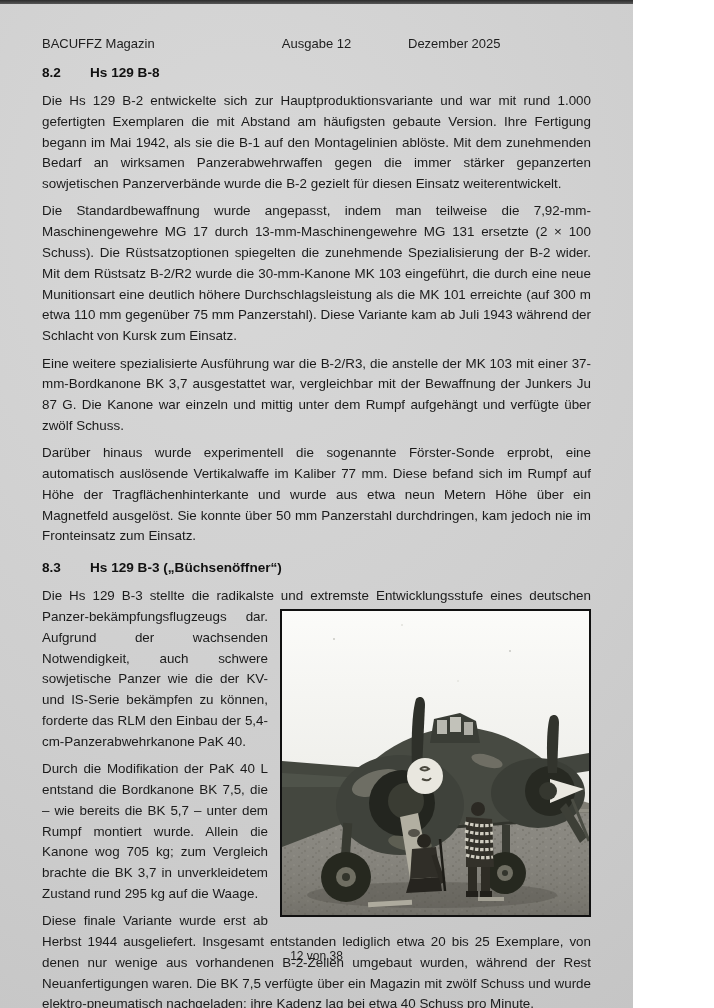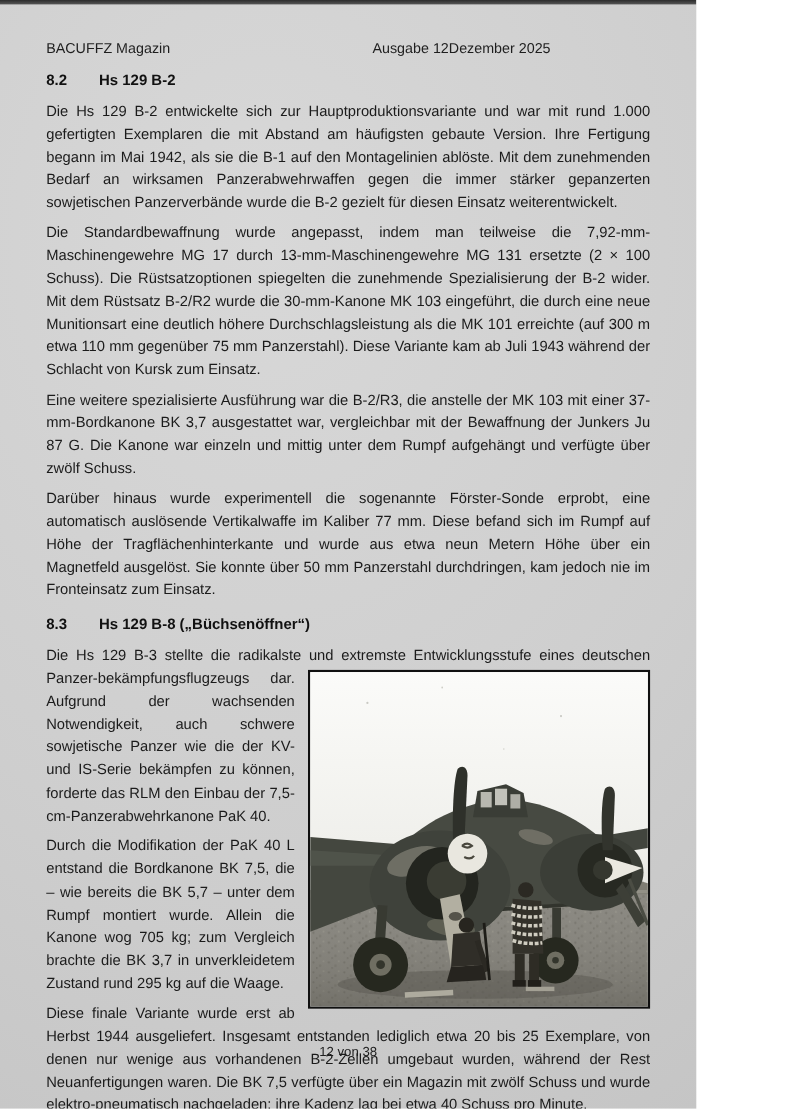"Ausgabe 12" .page-header .h-center { text-align: right -> center }
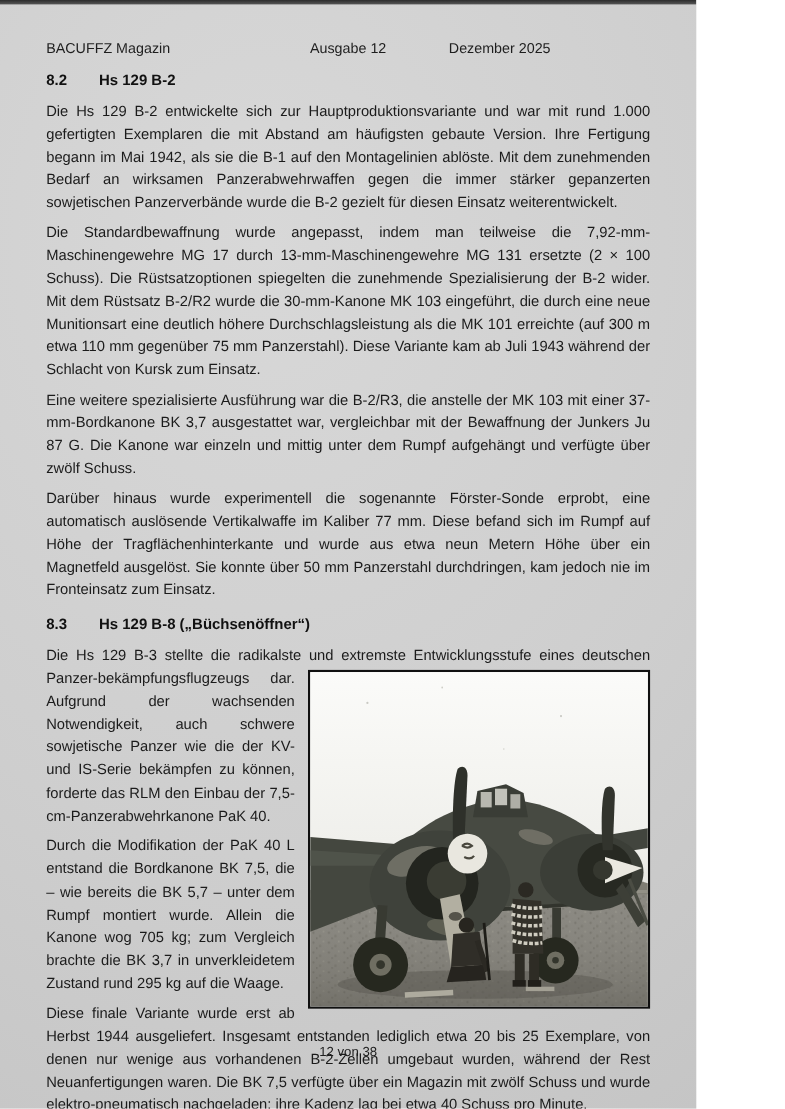"Hs 129 B-2" span.sec-title { text: B-2 -> B-8 }
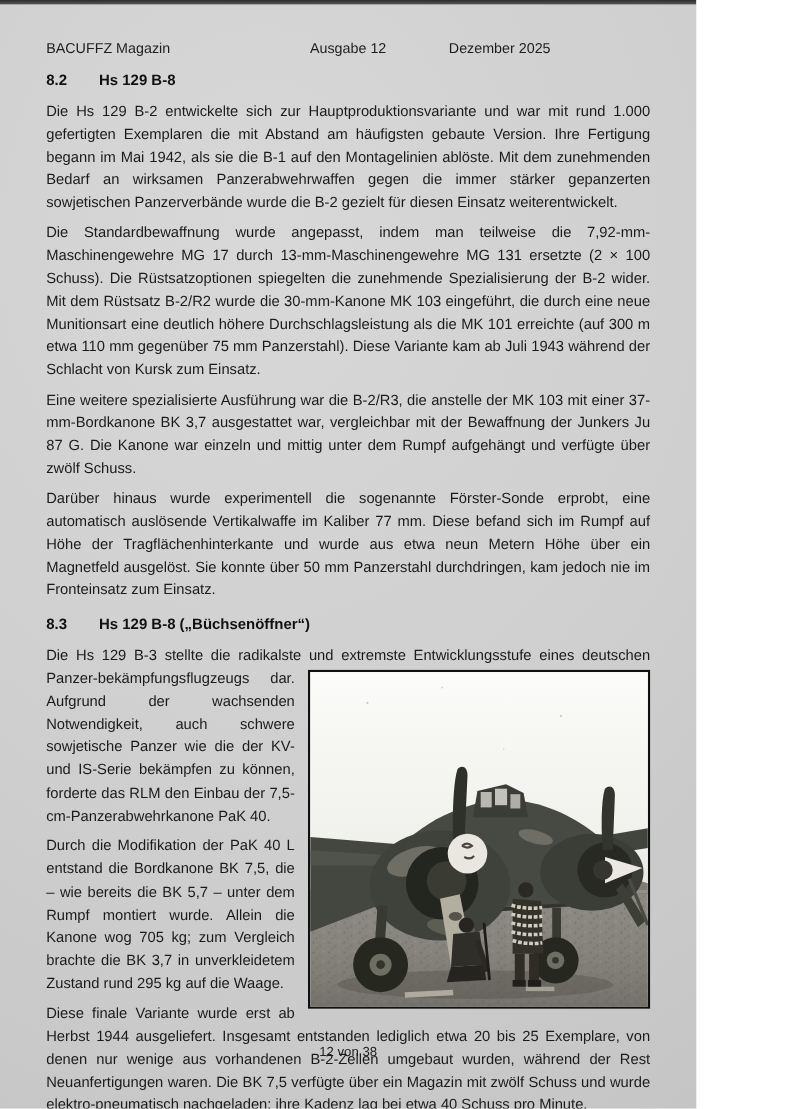"Hs 129 B-8 („Büchsenöffner“)" span.sec-title { text: B-8 -> B-3 }
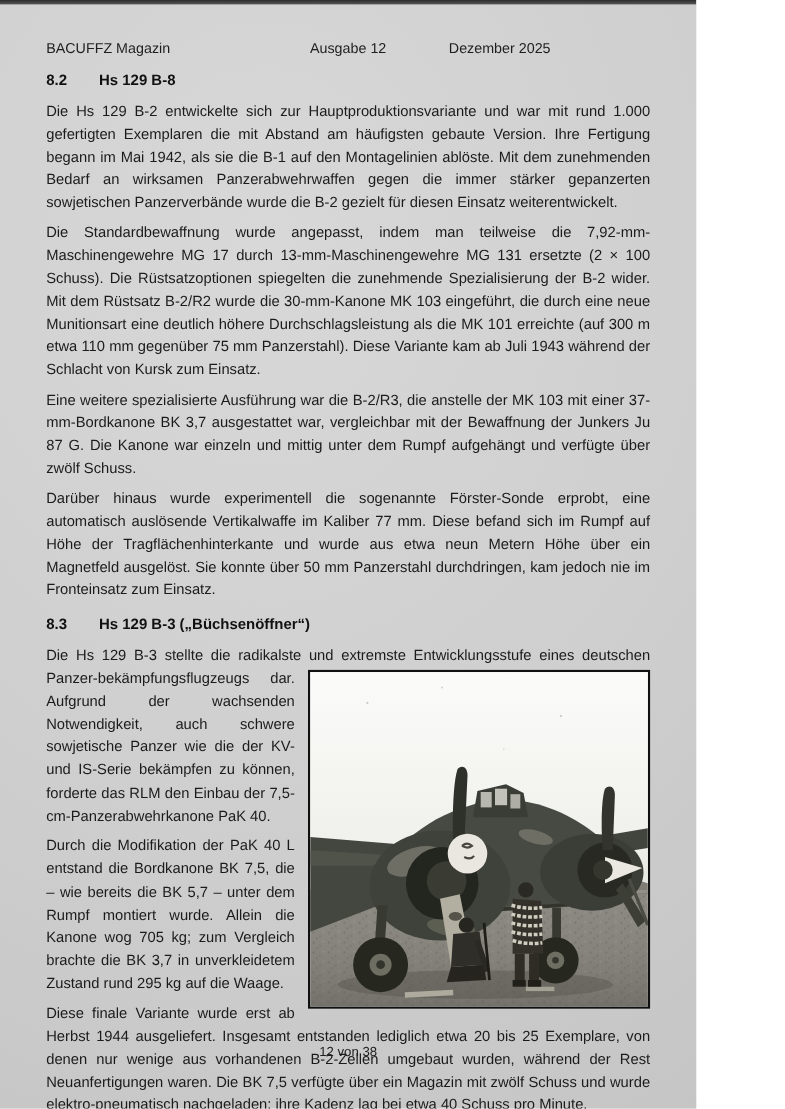"bekämpfungsflugzeugs dar. Aufgrund der" span { text: 7,5-cm-Panzerabwehrkanone -> 5,4-cm-Panzerabwehrkanone }
